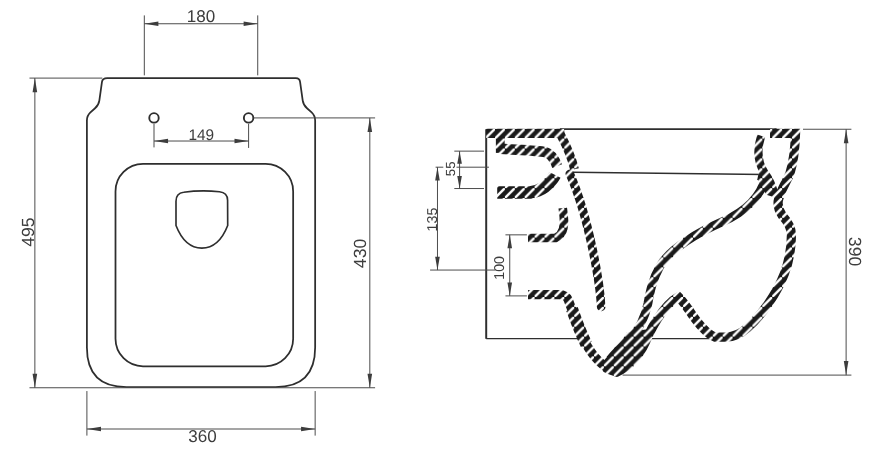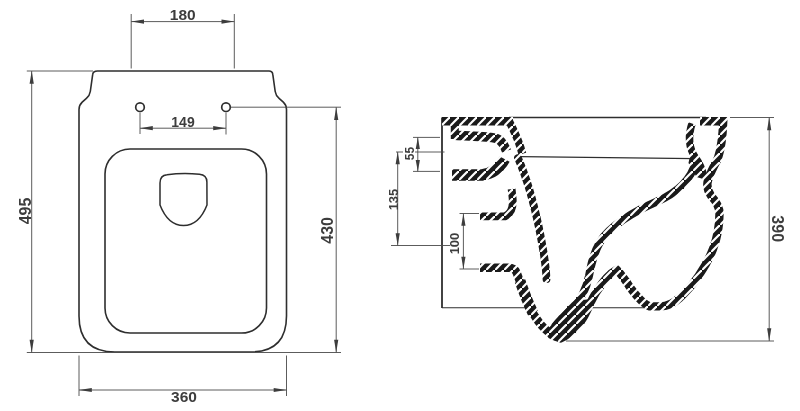"180" #wrap { font-weight: bold -> none }
